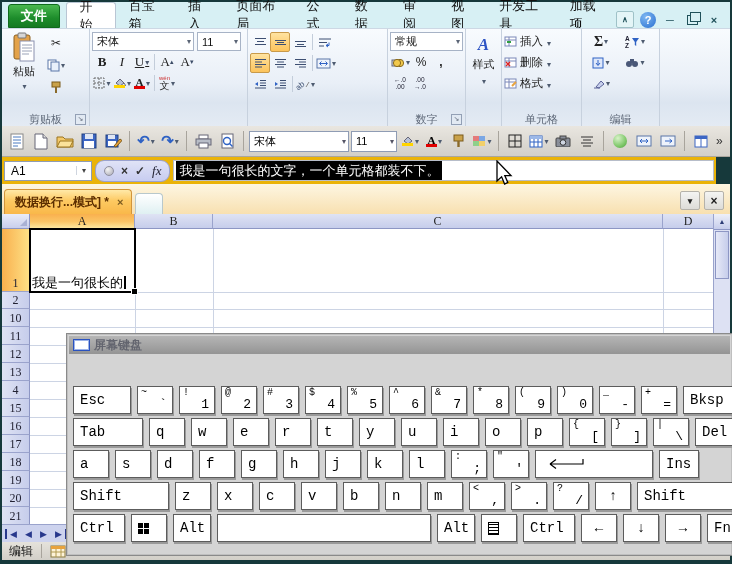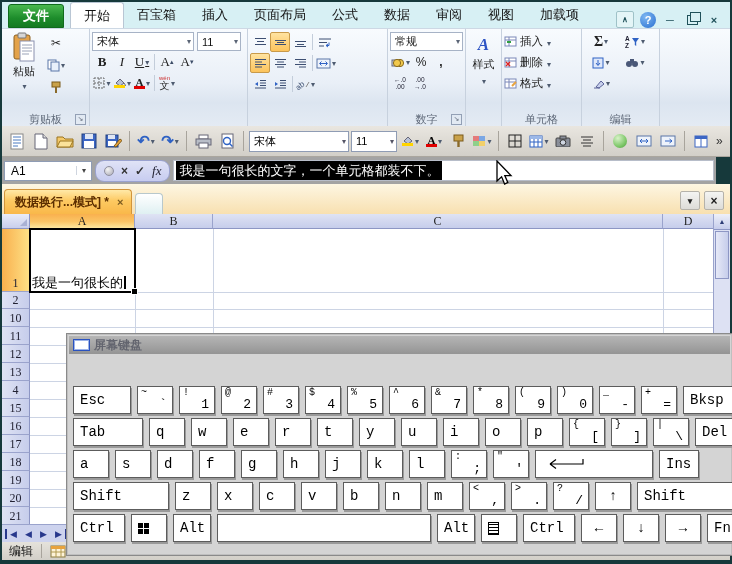"开发工具" div.tab { html: none -> <div>开发工具</div> }
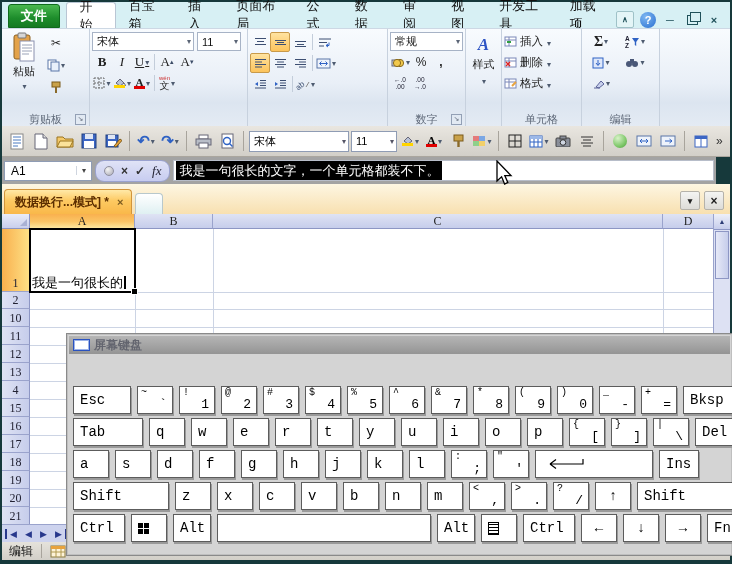"A1" .frow { background: #a3a3a3 -> #eab308 }
